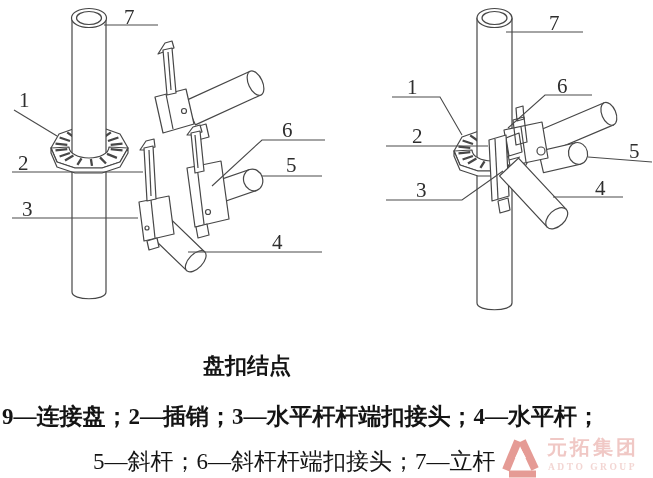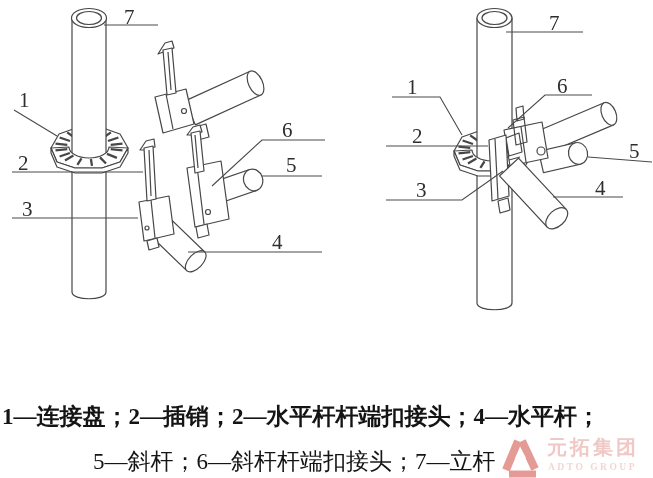"盘扣结点" div.caption { html: none -> <div>盘扣结点</div> }
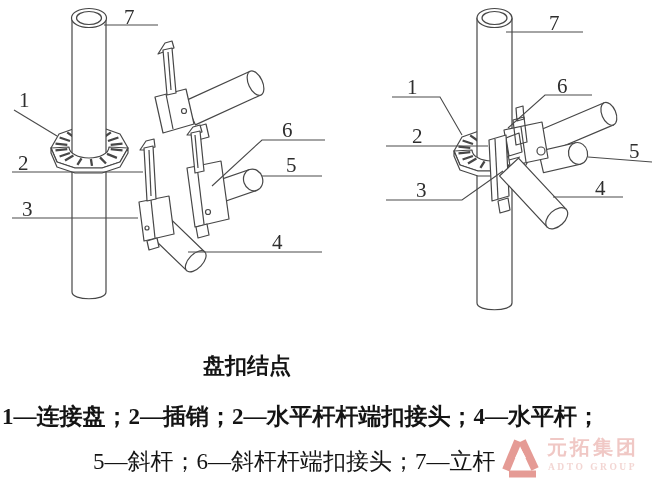"1—连接盘；2—插销；2—水平杆杆端扣接头；4—水平杆；" div.legend1 { text: 1—连接盘；2—插销；2 -> 9—连接盘；2—插销；3 }
